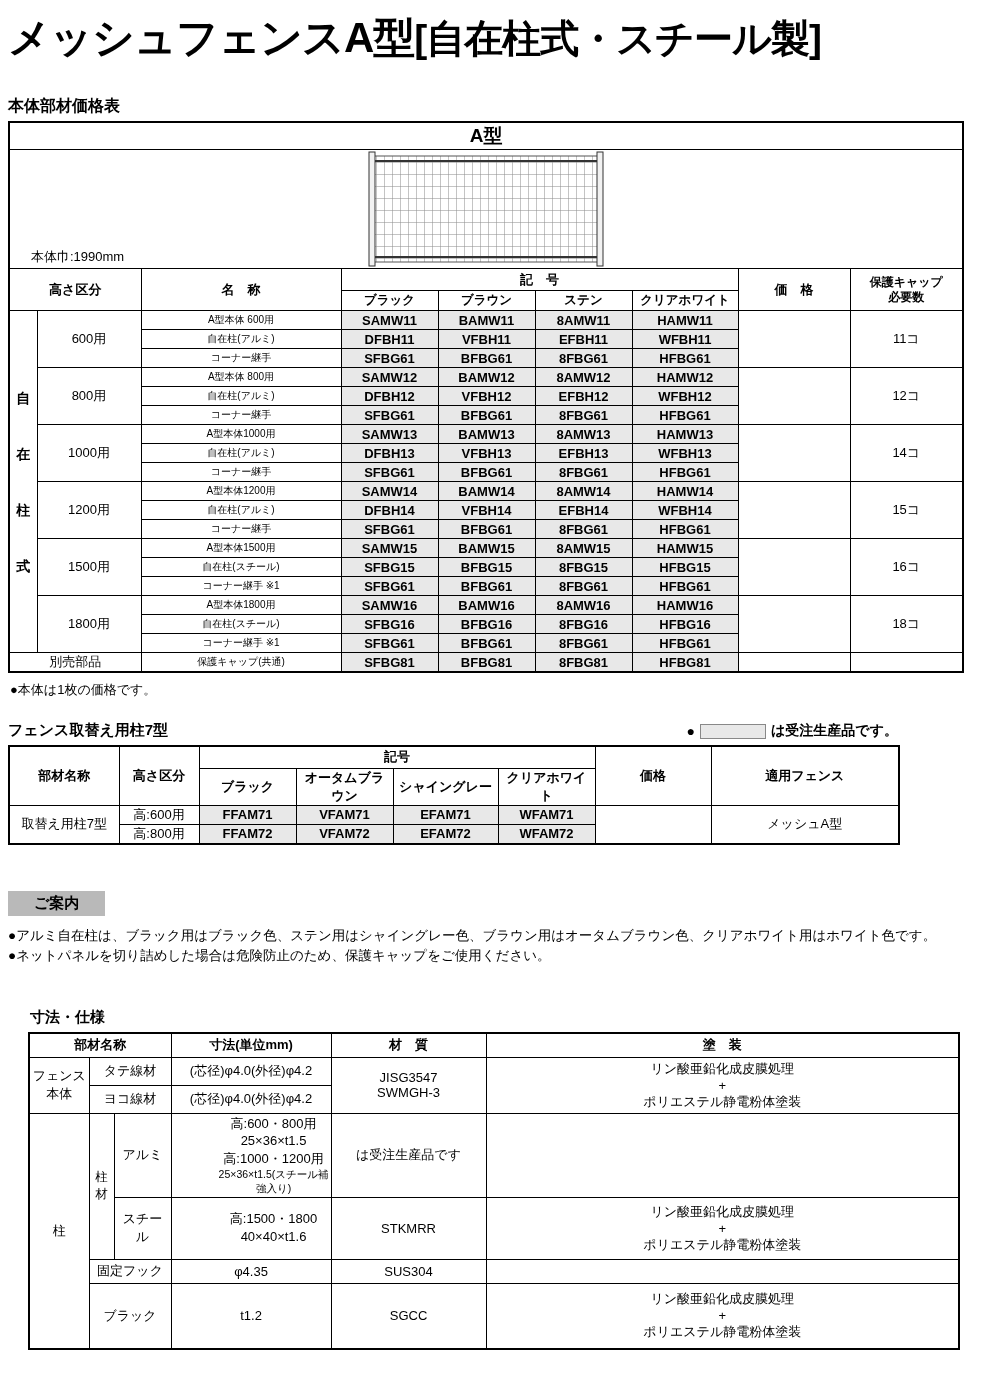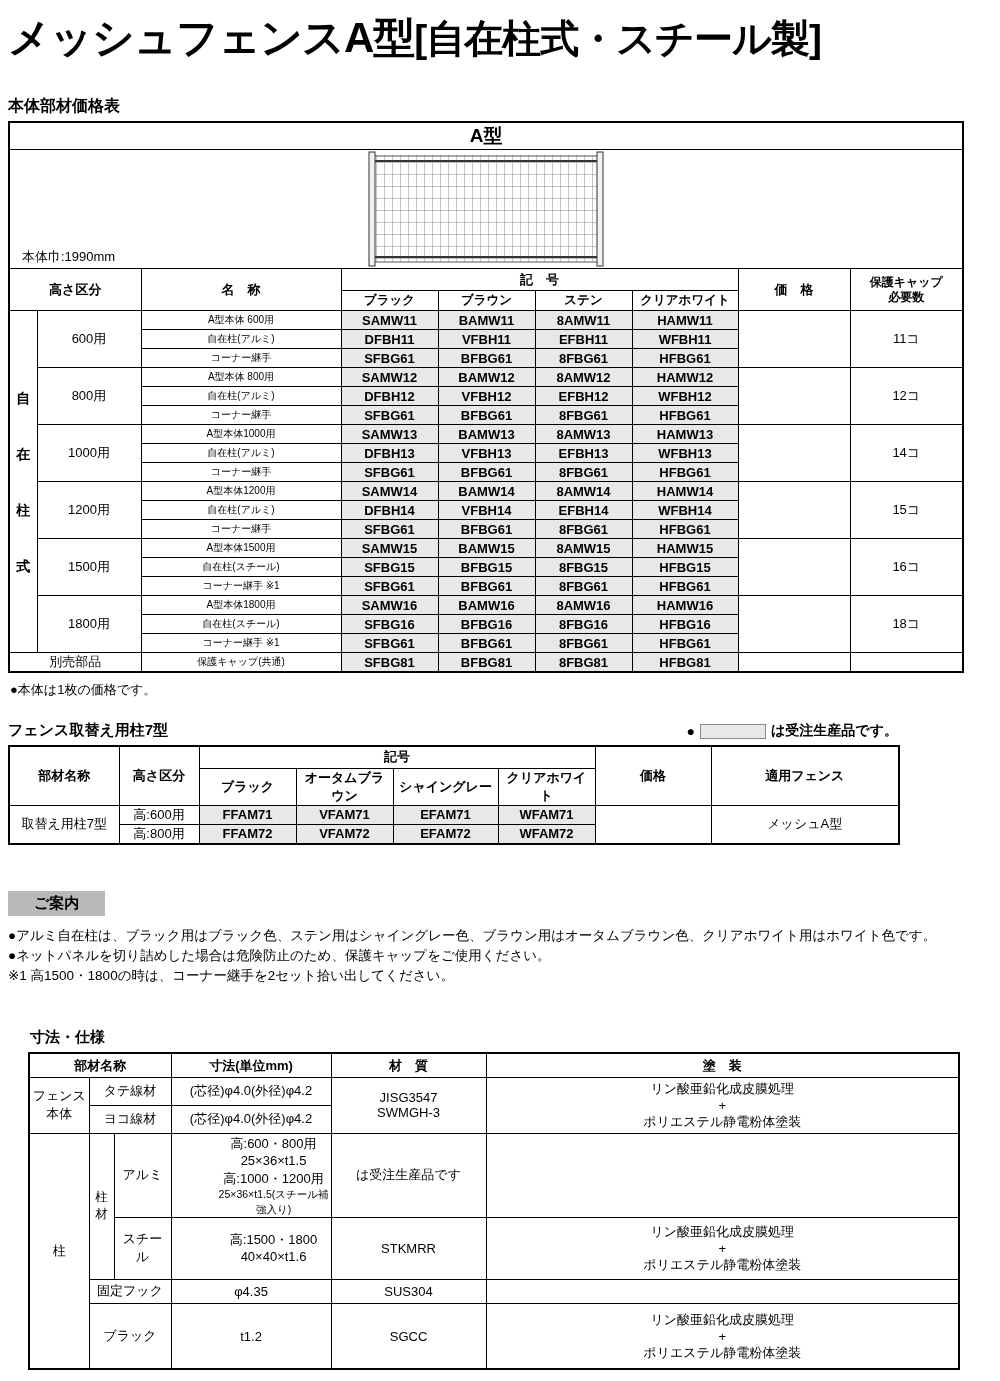"本体巾:1990mm" .img-caption { left: 12px -> 21px }
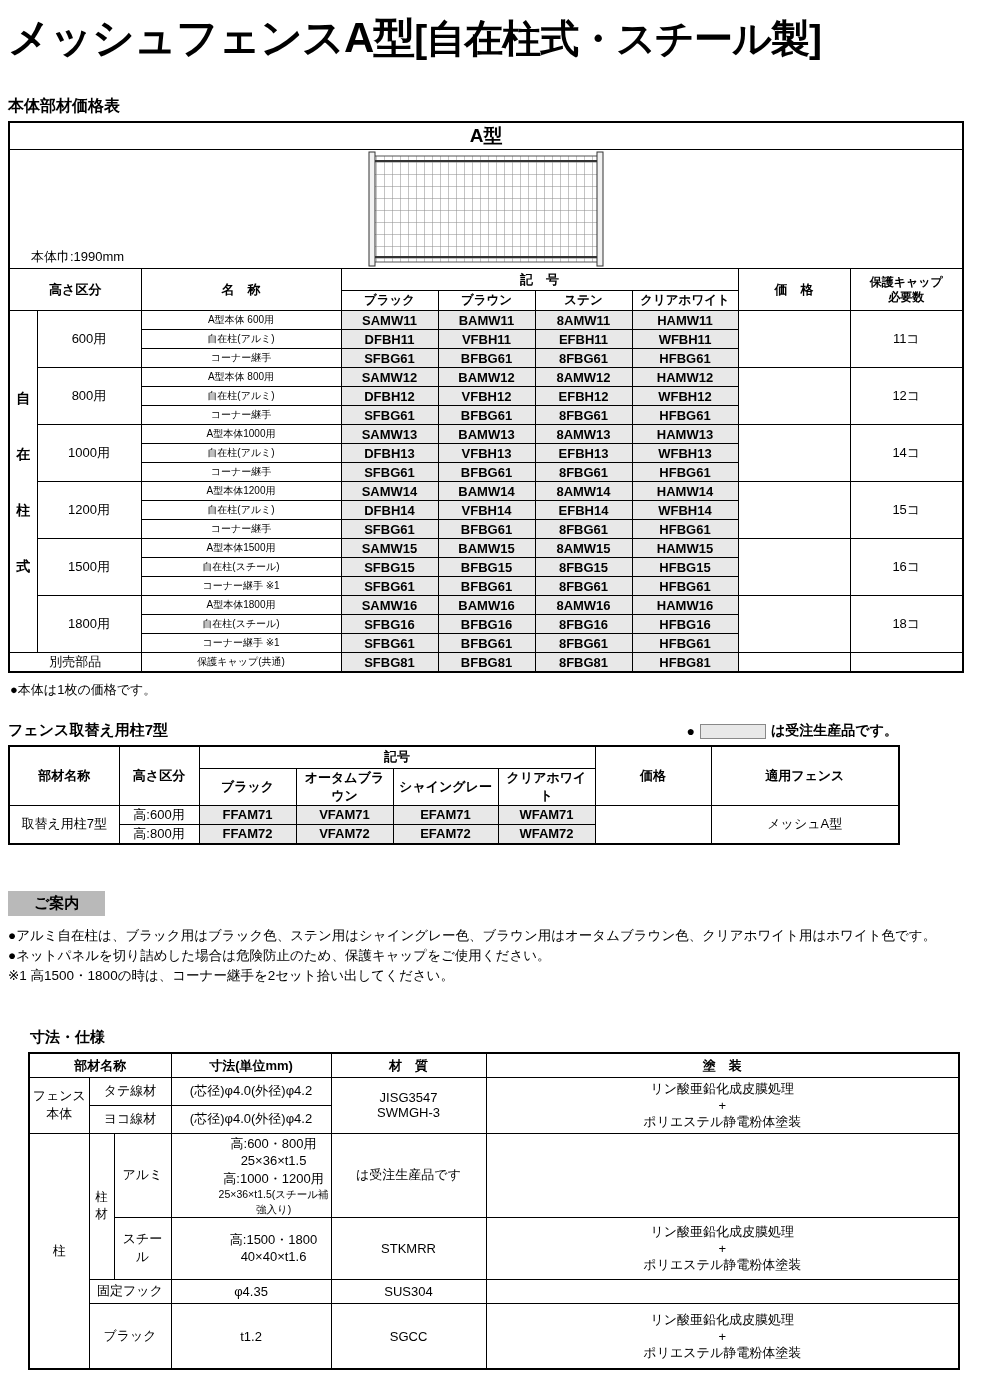"※1 高1500・1800の時は、コーナー継手を2セット拾い出してください。" p { html: <p>※1 高1500・1800の時は、コーナー継手を2セット拾い出してください。</p> -> none }
